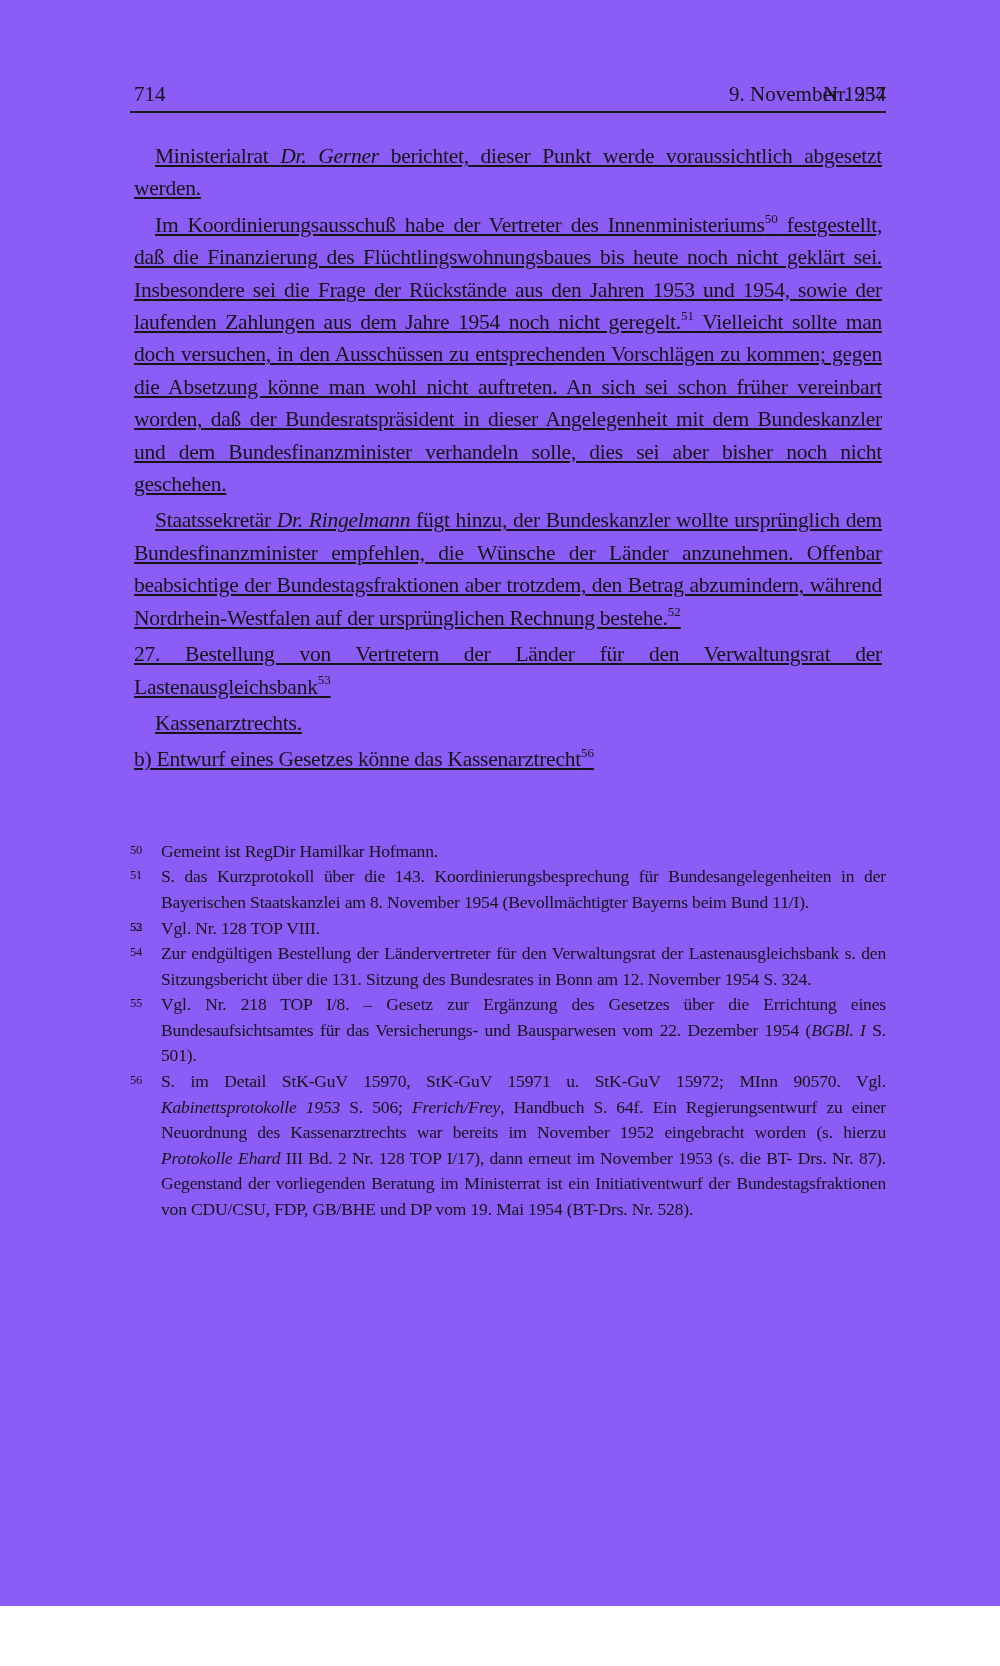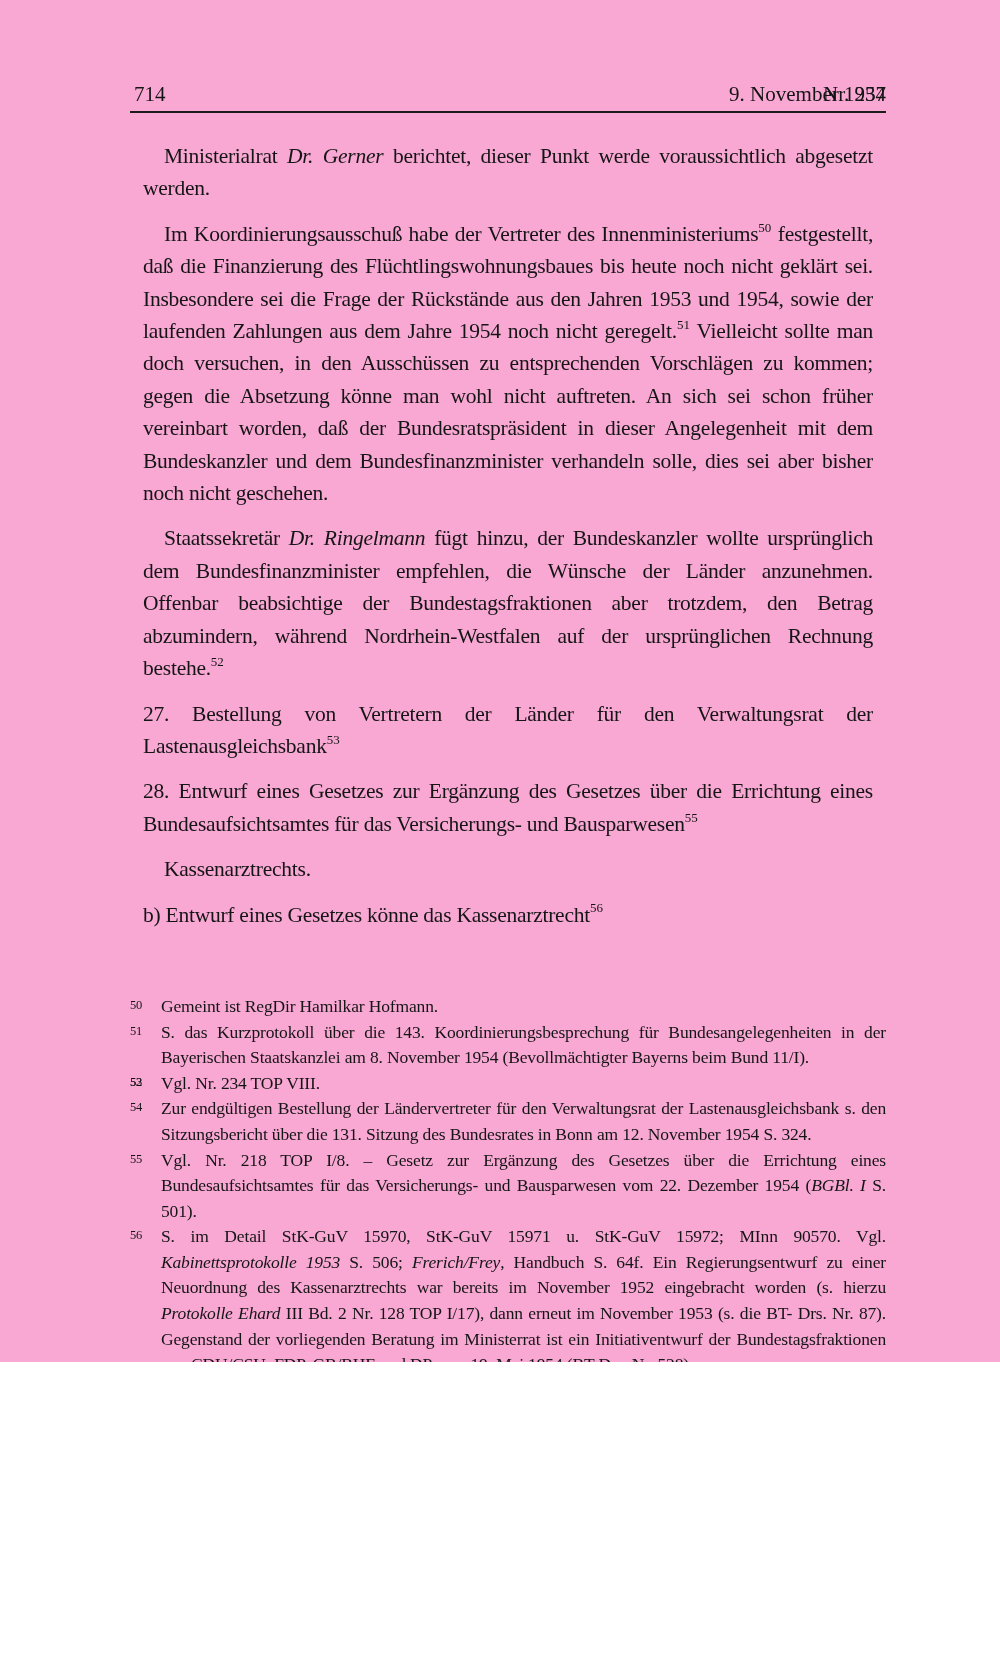"714" .page { background: #f9a8d4 -> #8b5cf6; height: 1362px -> 1606px }
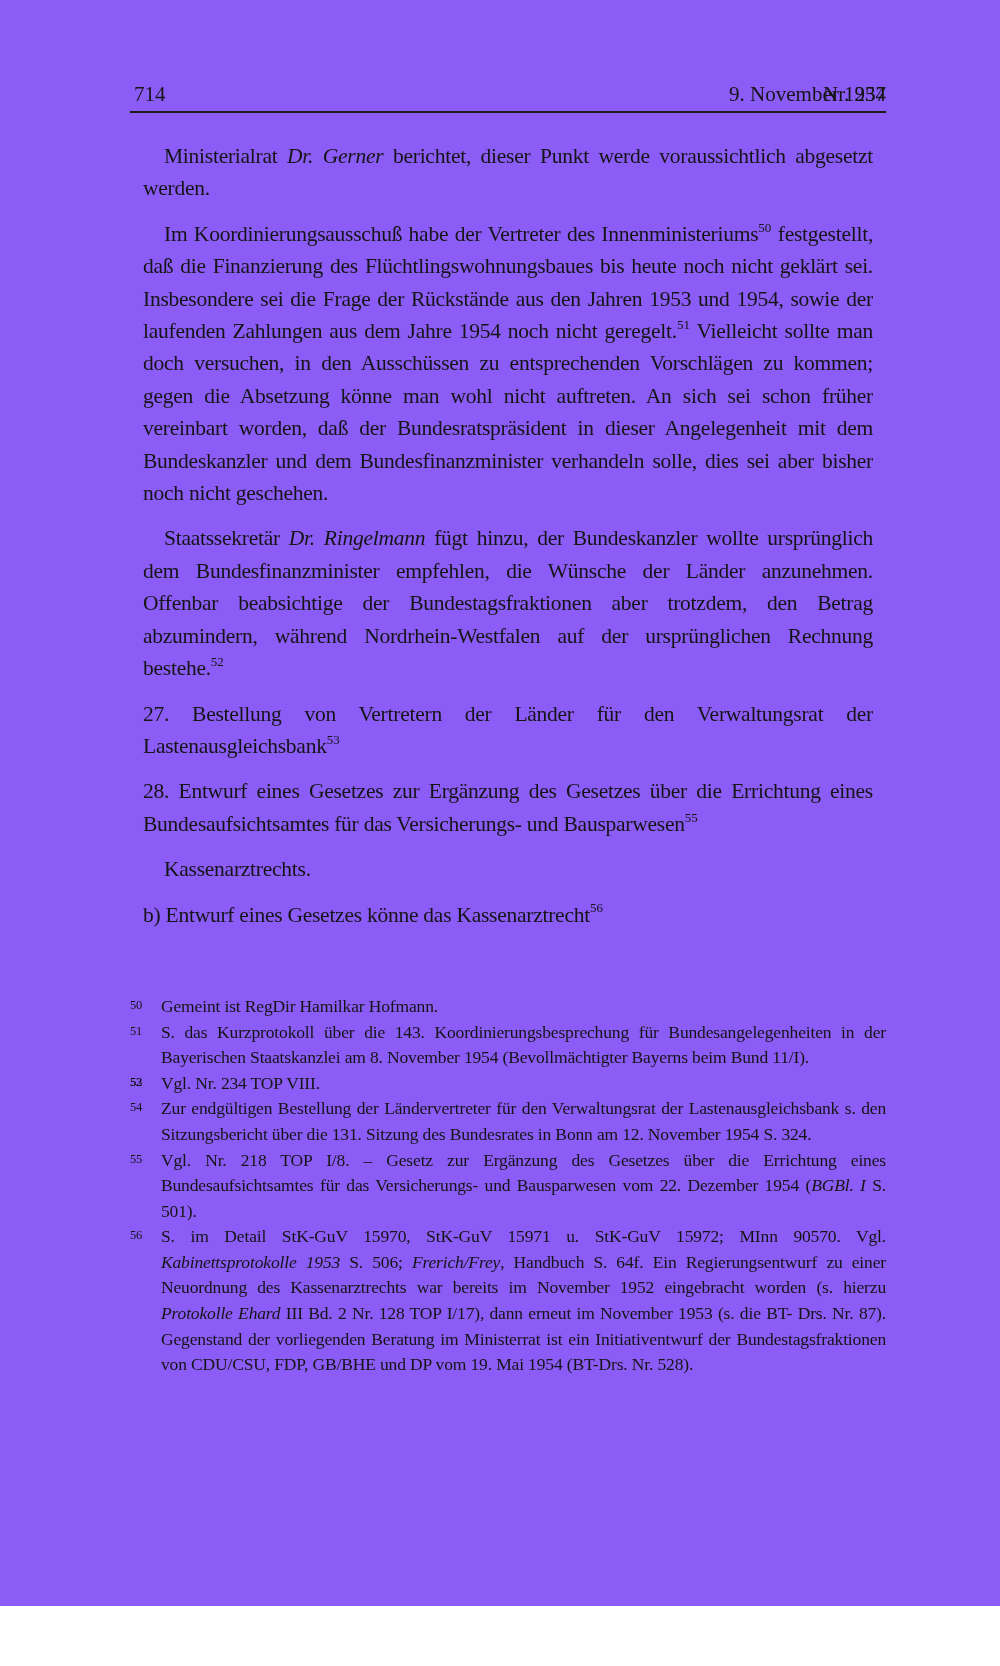"Ministerialrat Dr. Gerner berichtet," .body-text p { margin: 13px -> 4px; text-decoration: none -> underline }
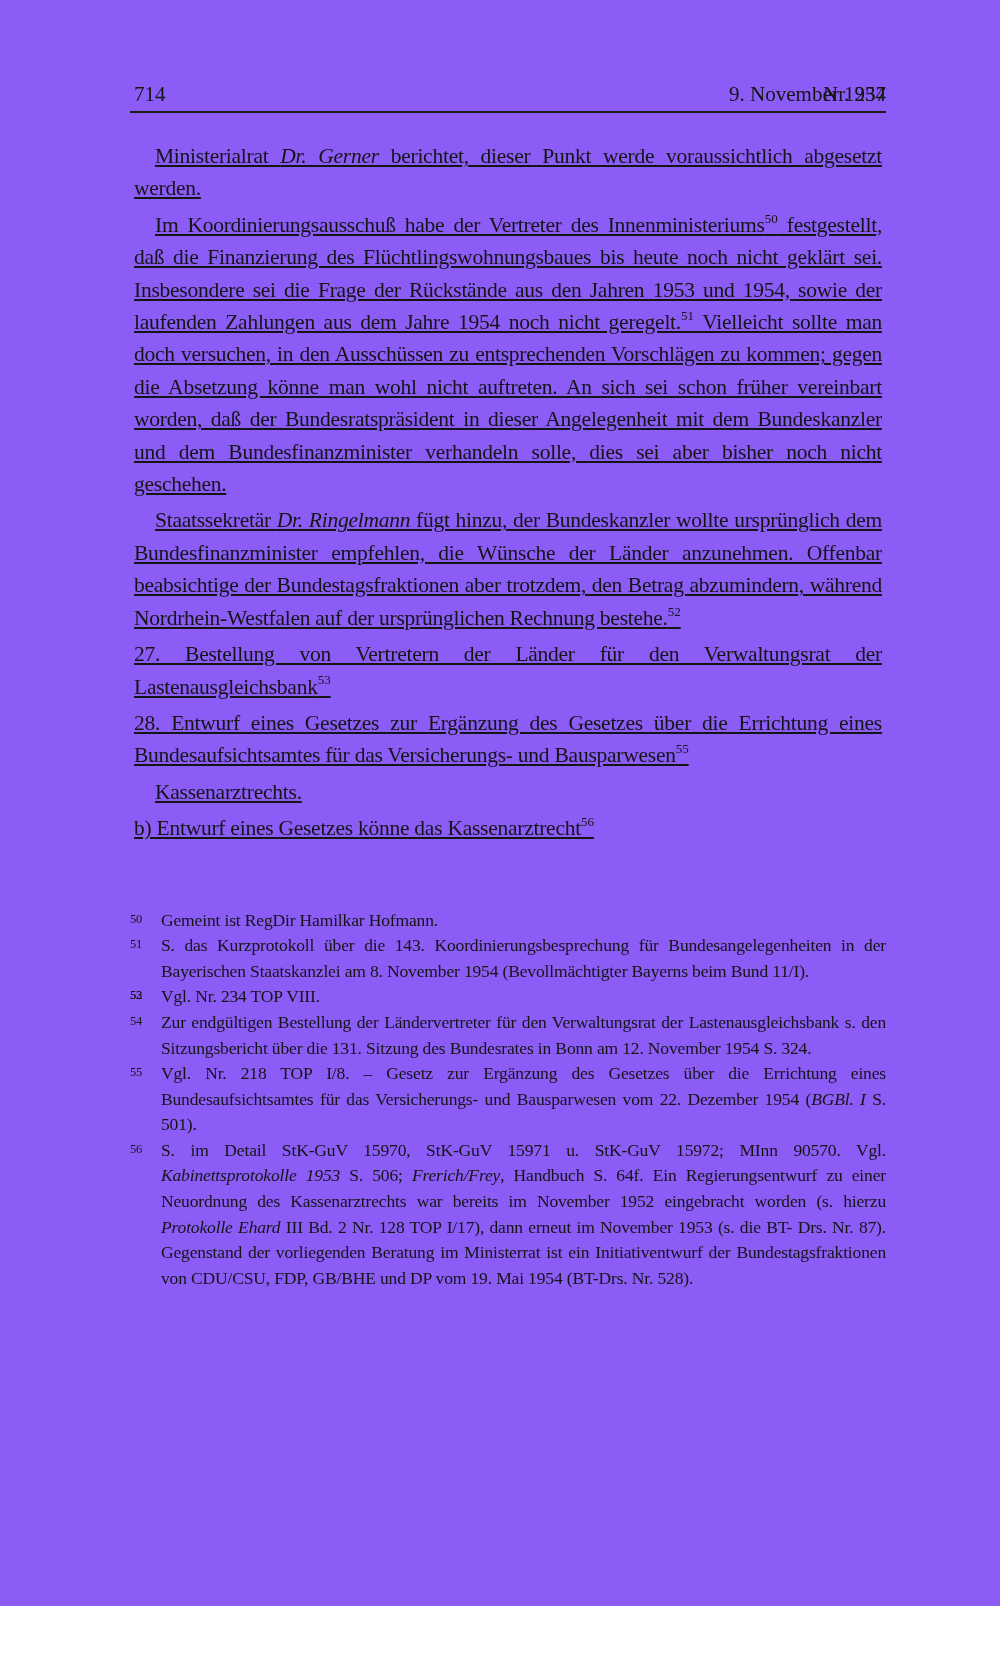"28. Entwurf eines Gesetzes zur" p { html: <p><span>28. Entwurf eines Gesetzes zur Ergänzung des Gesetzes über die Errichtung eines Bundesaufsichtsamtes für das Versicherungs- und Bausparwesen</span><sup>55</sup></p> -> none }
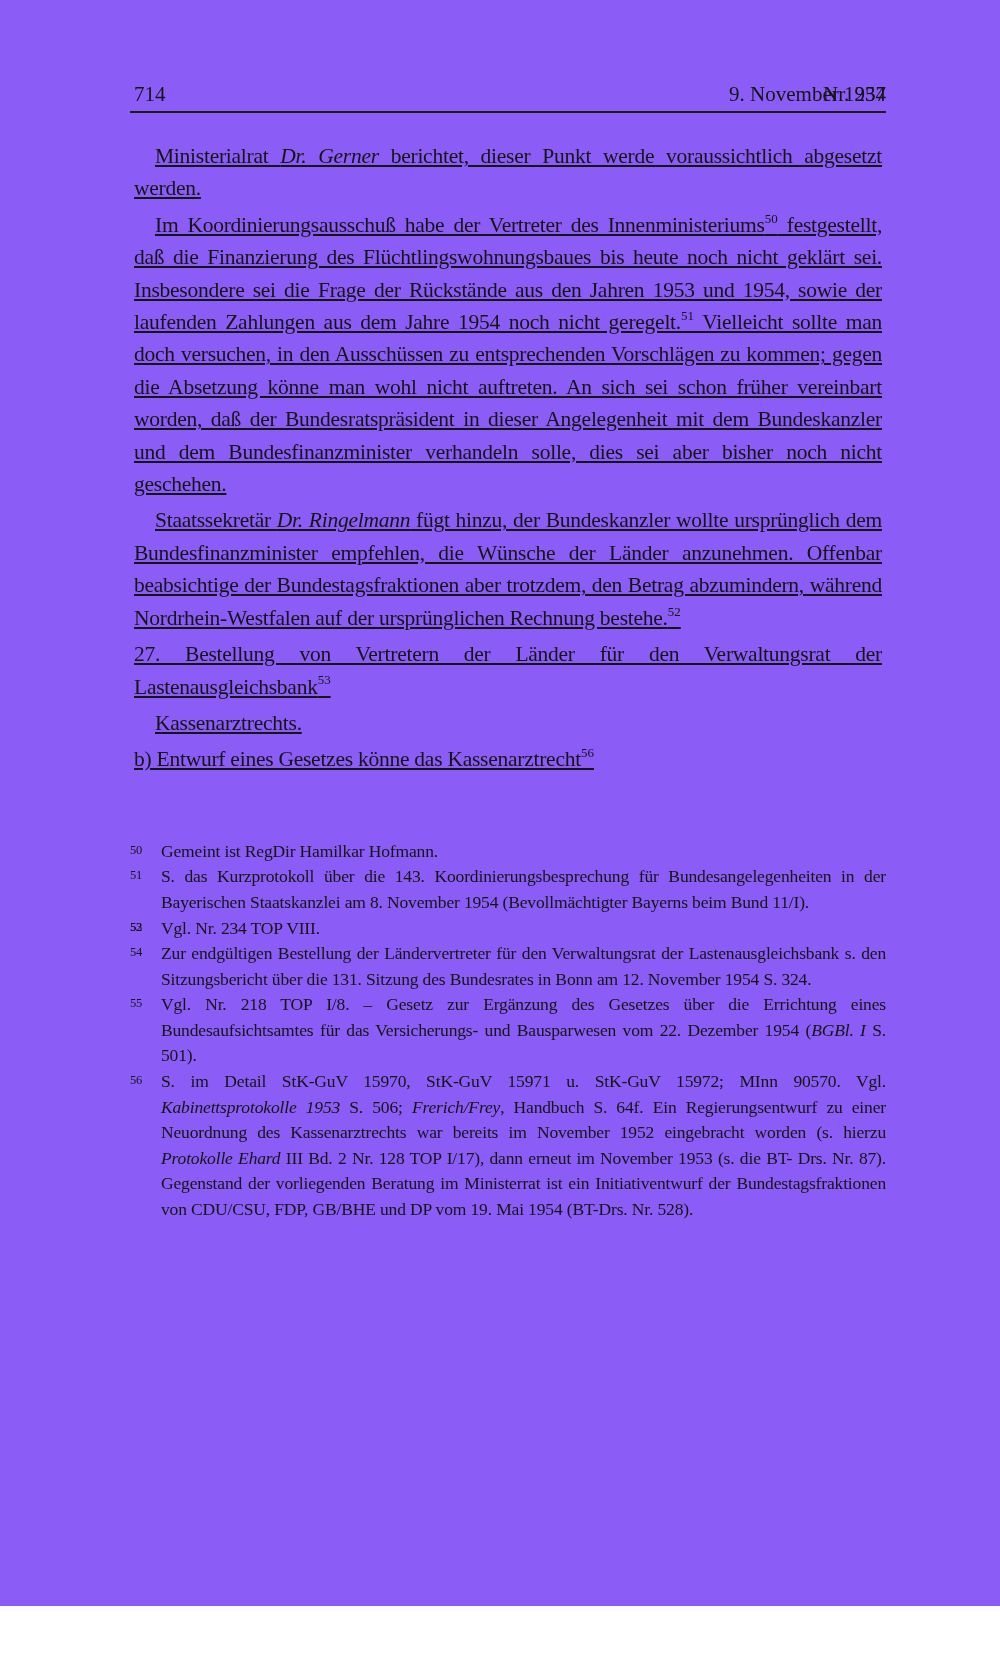"Vgl. Nr. 234 TOP VIII." span { text: 234 -> 128 }
